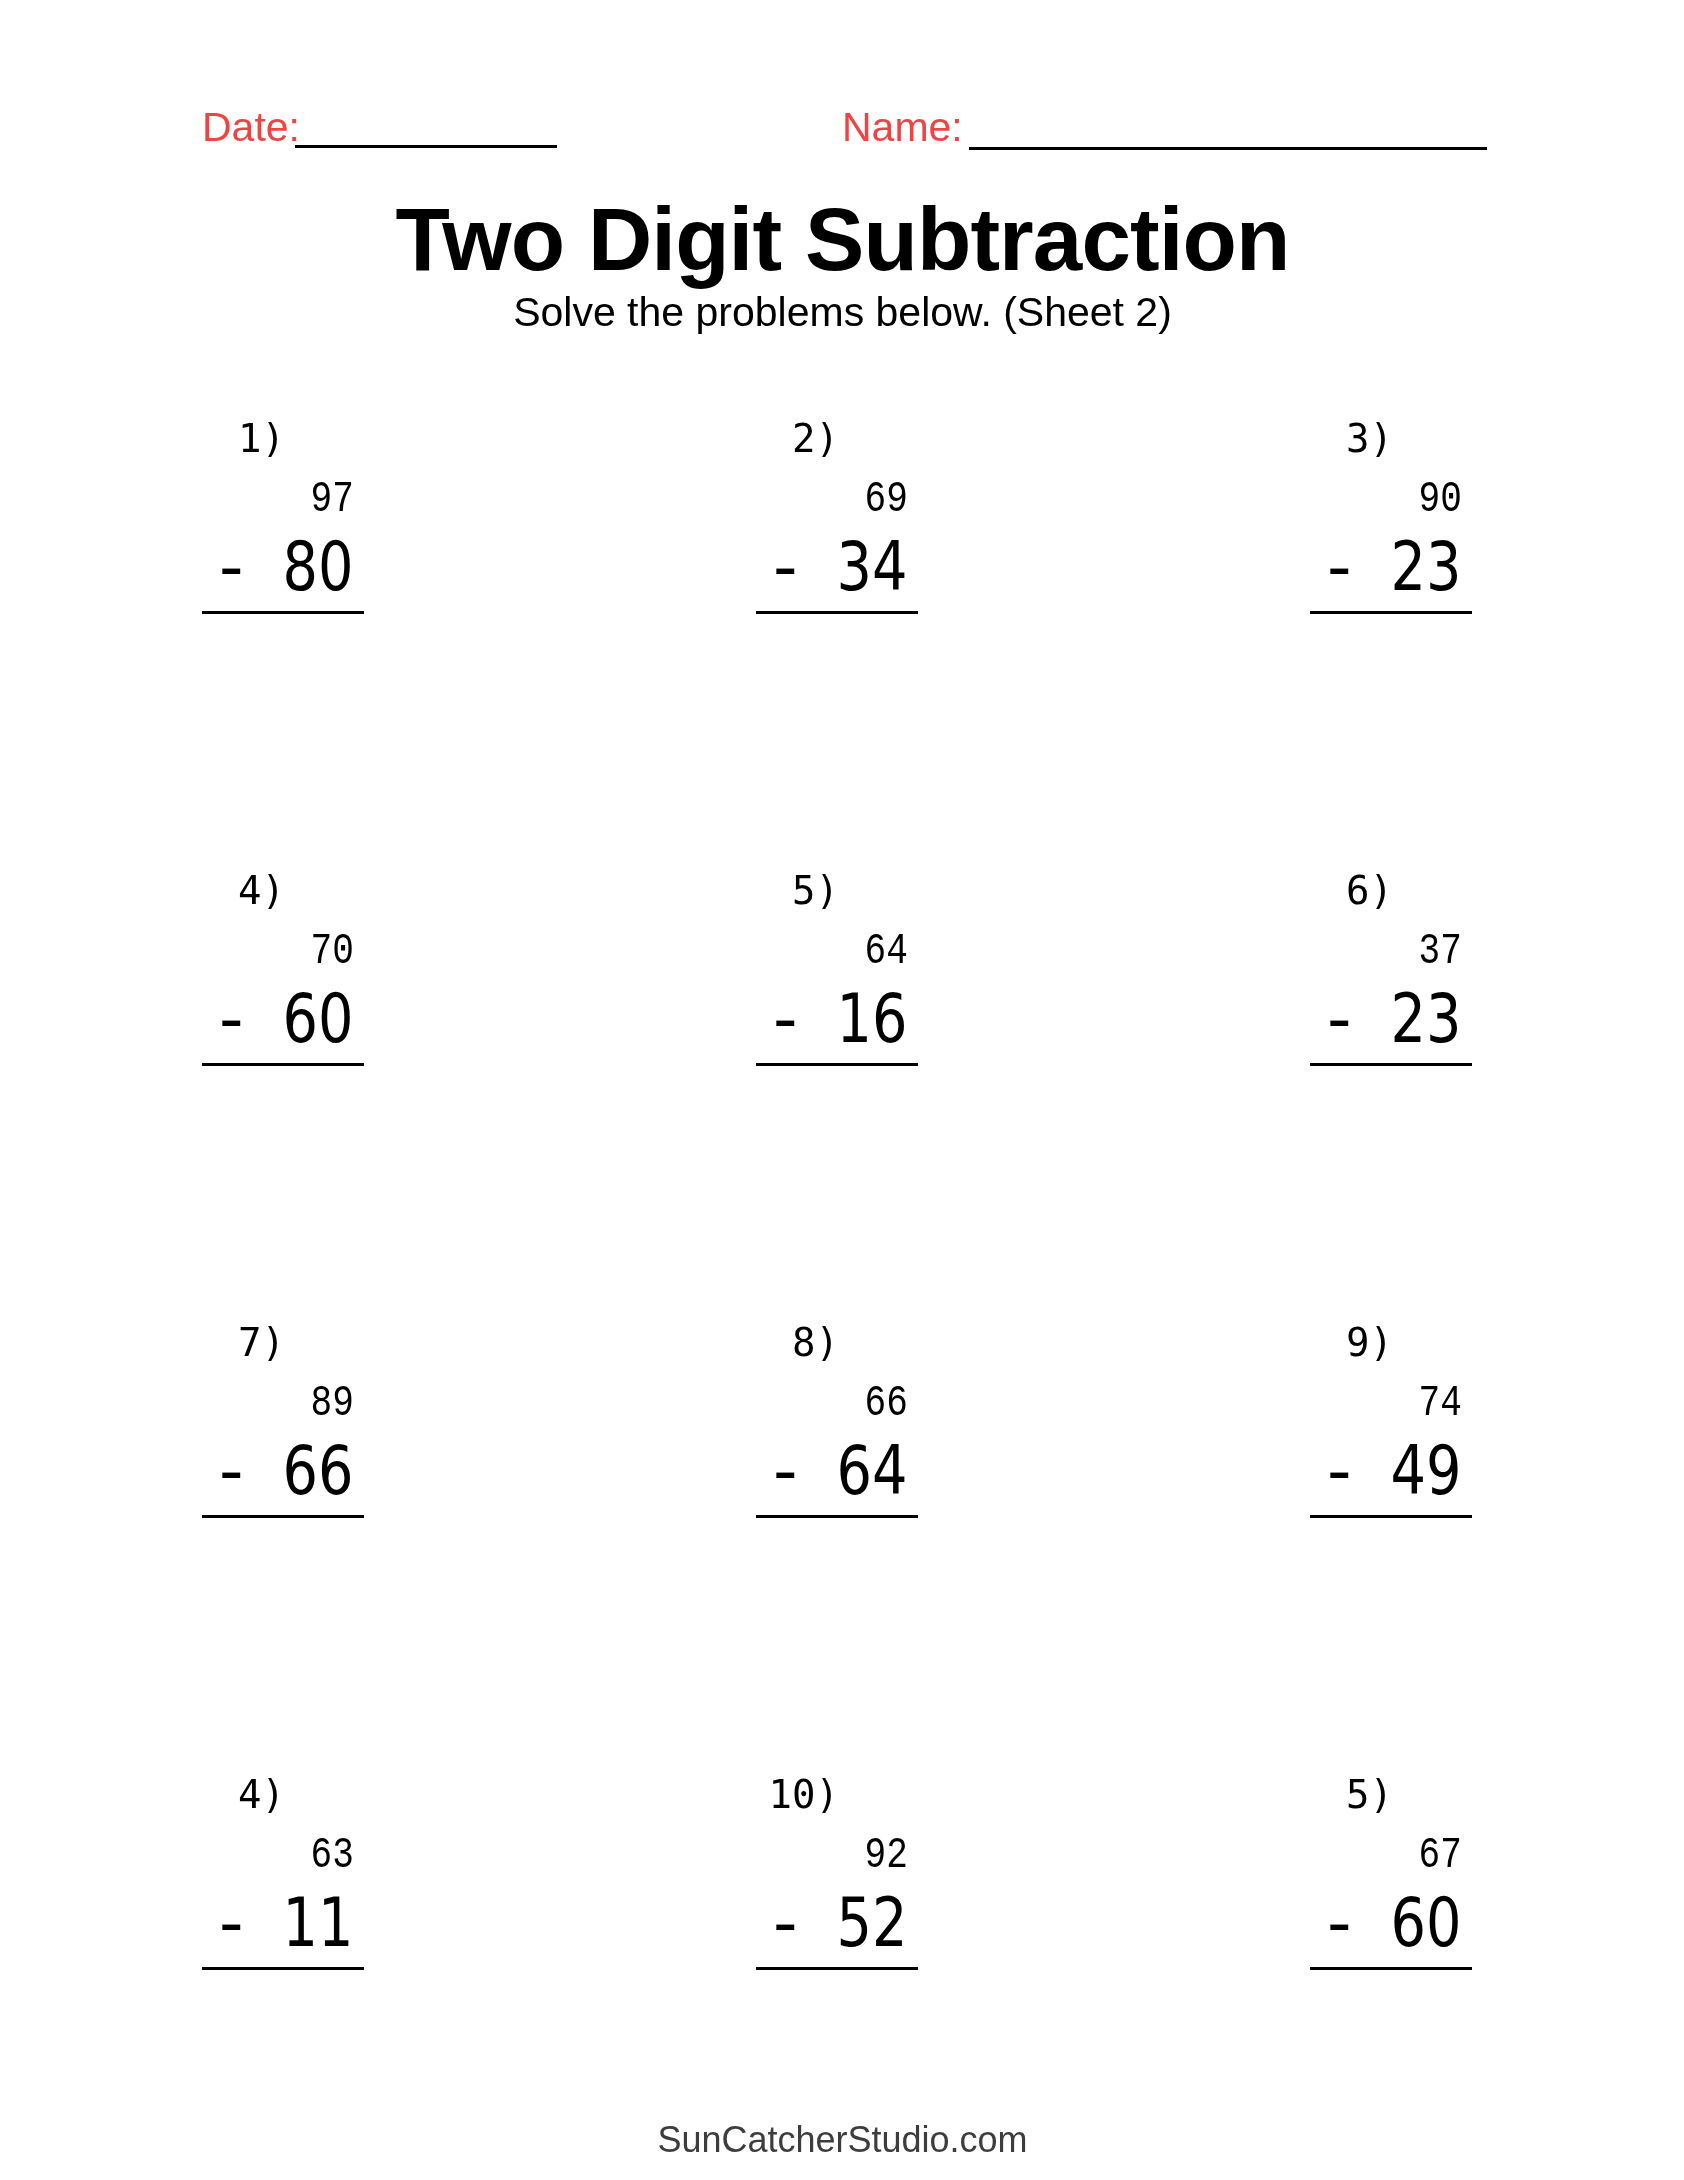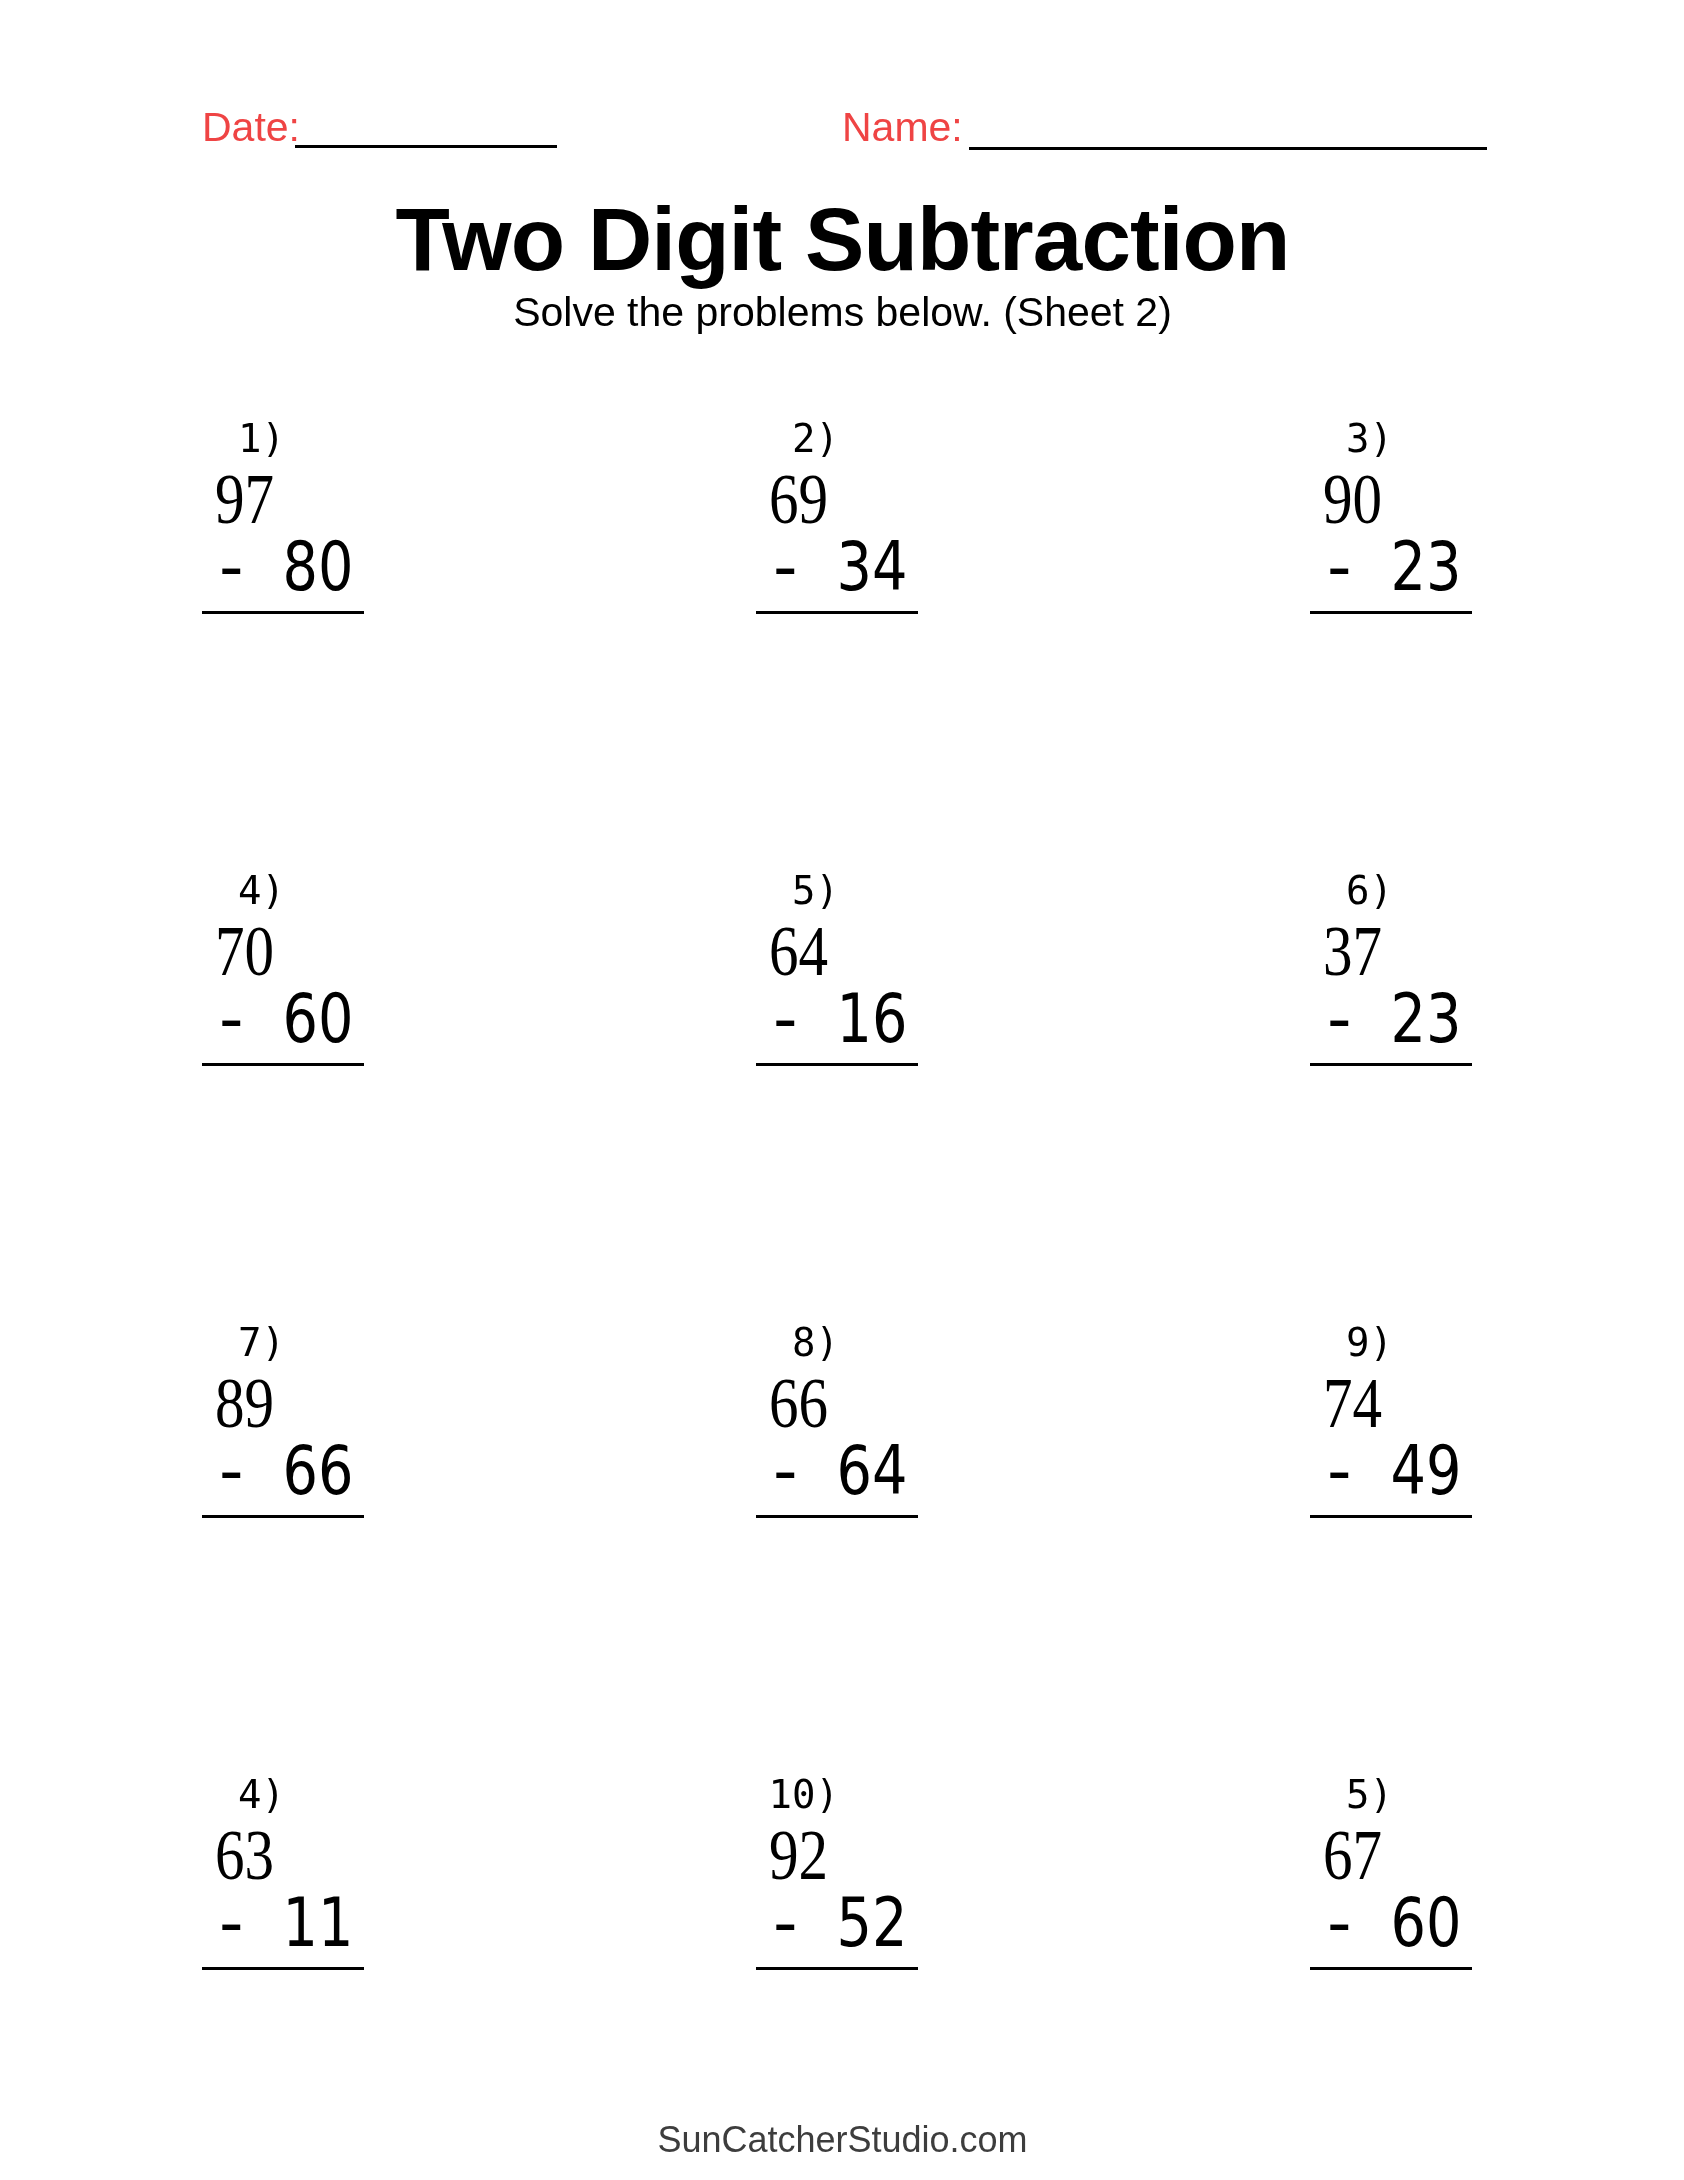"97" .num-row { font-family: Liberation Serif, serif -> Liberation Mono, monospace; font-size: 72px -> 44px; text-align: left -> right }
